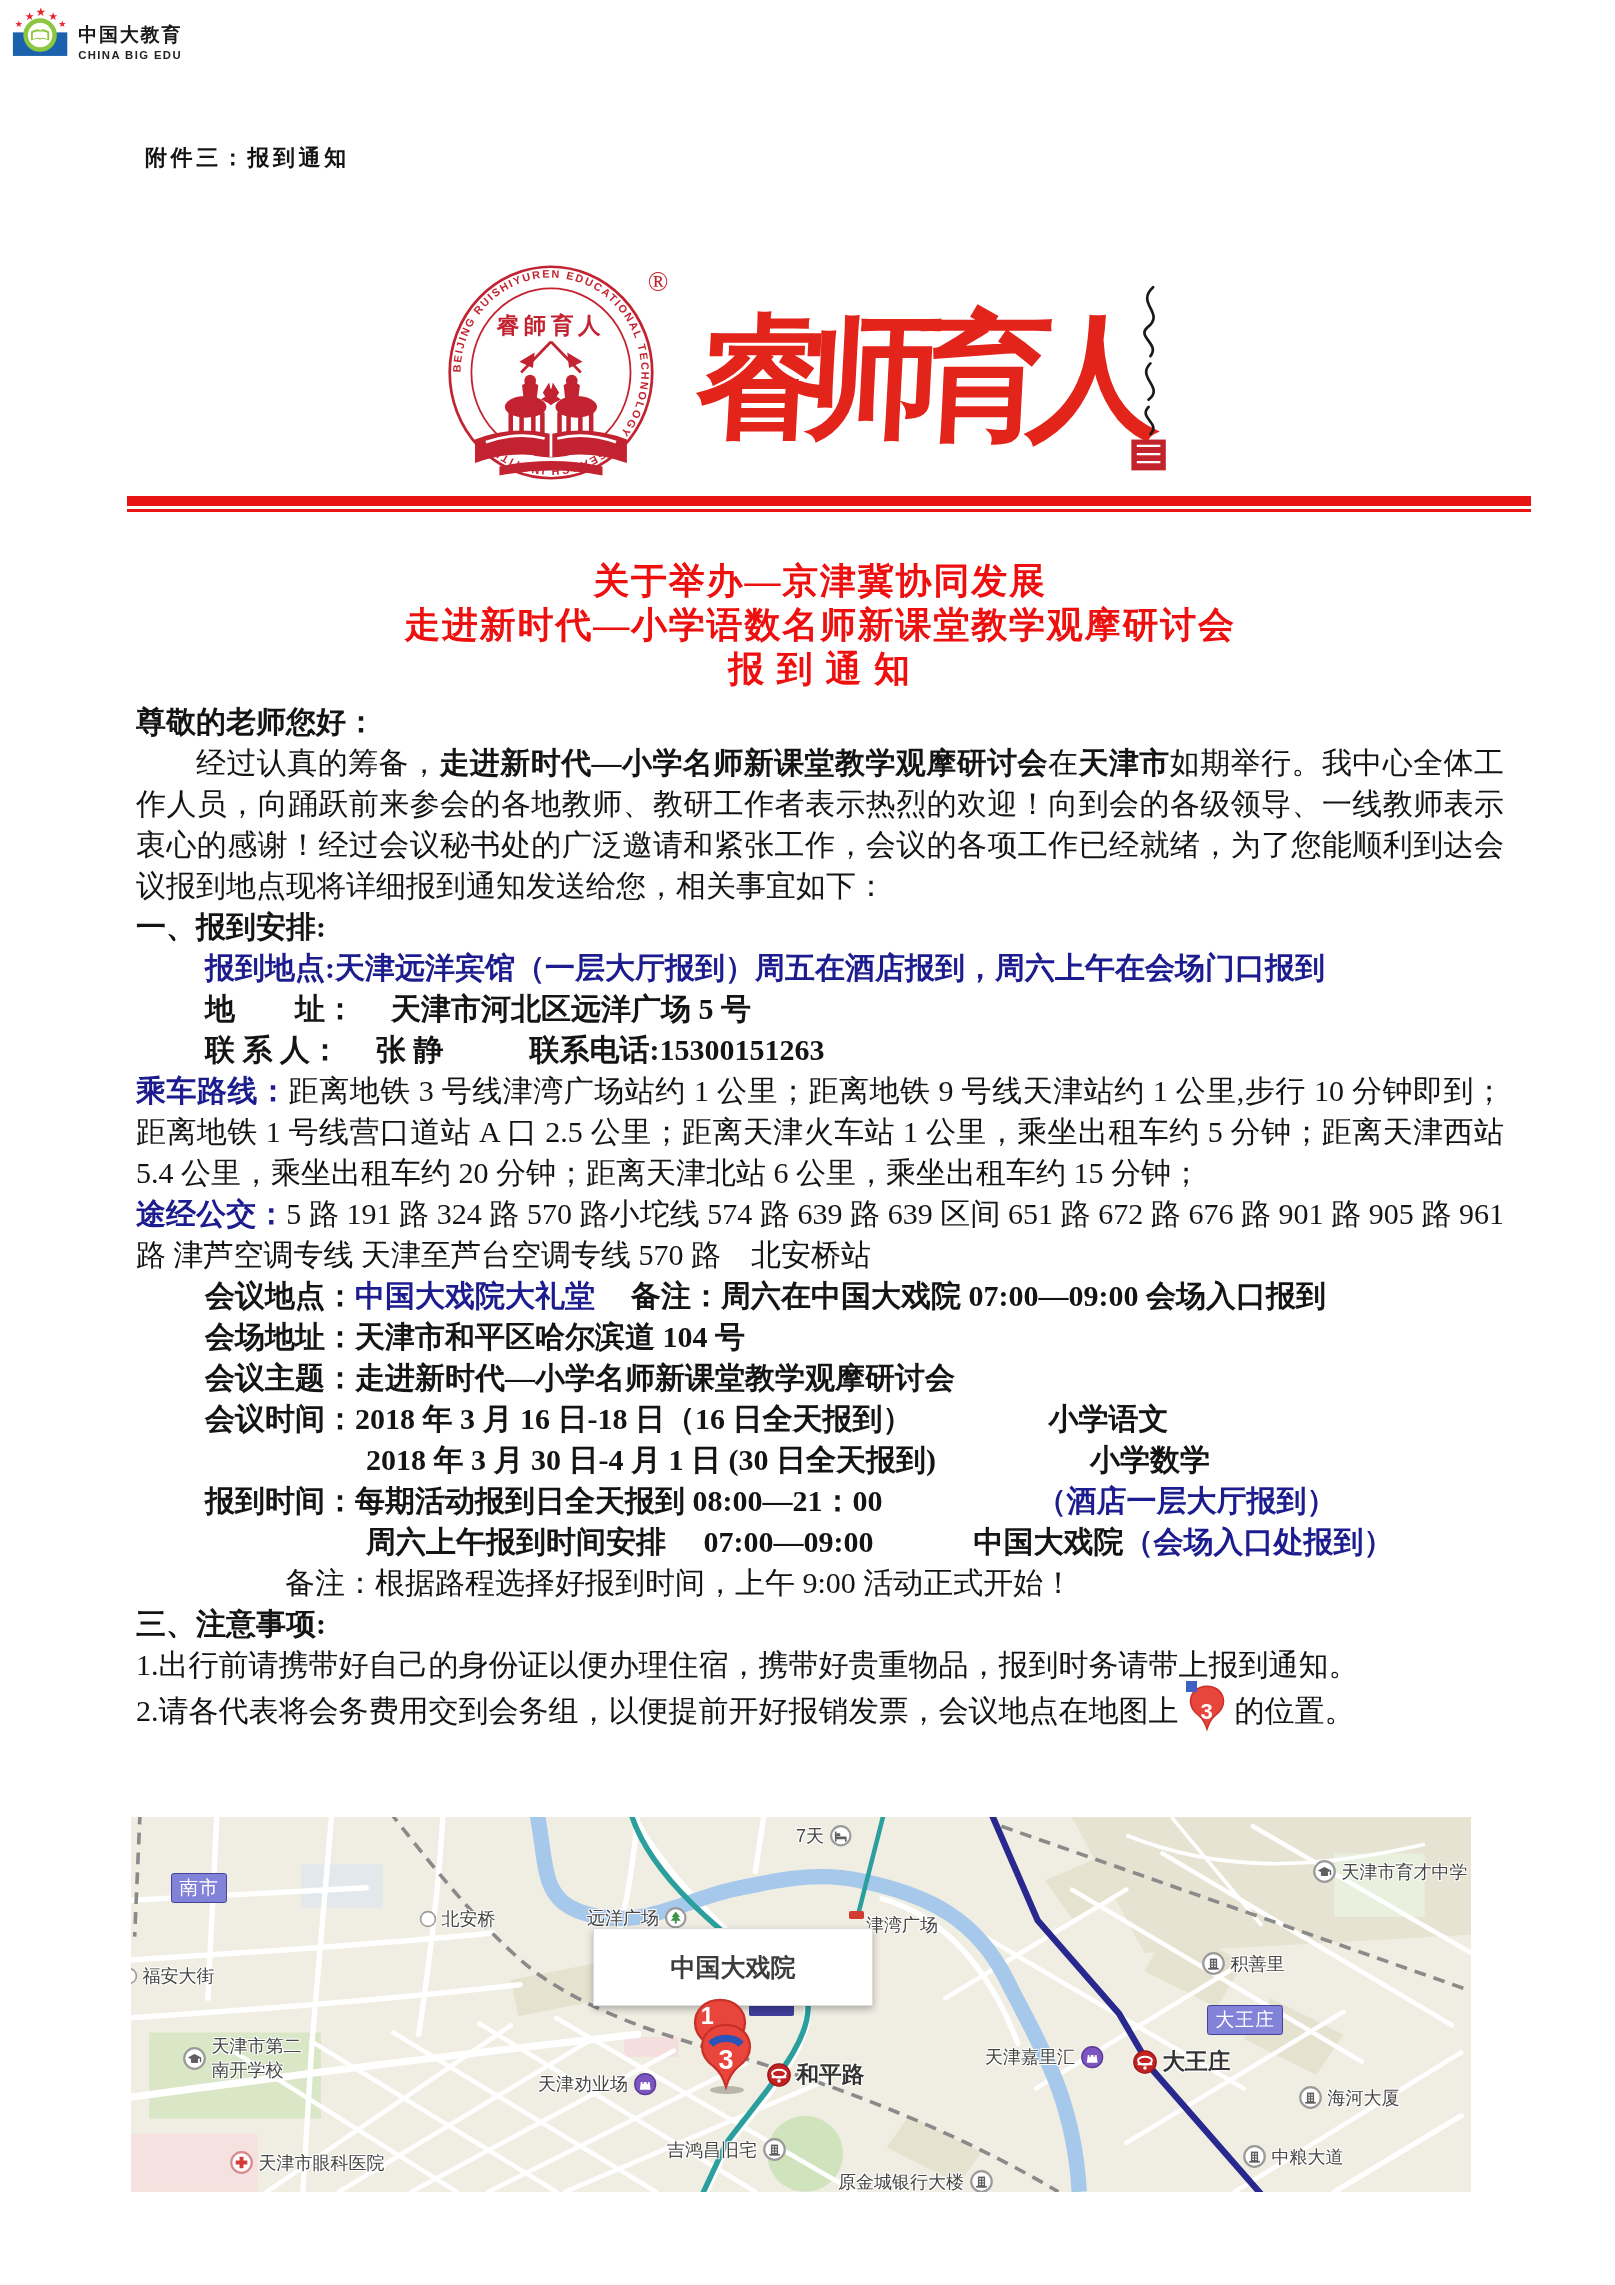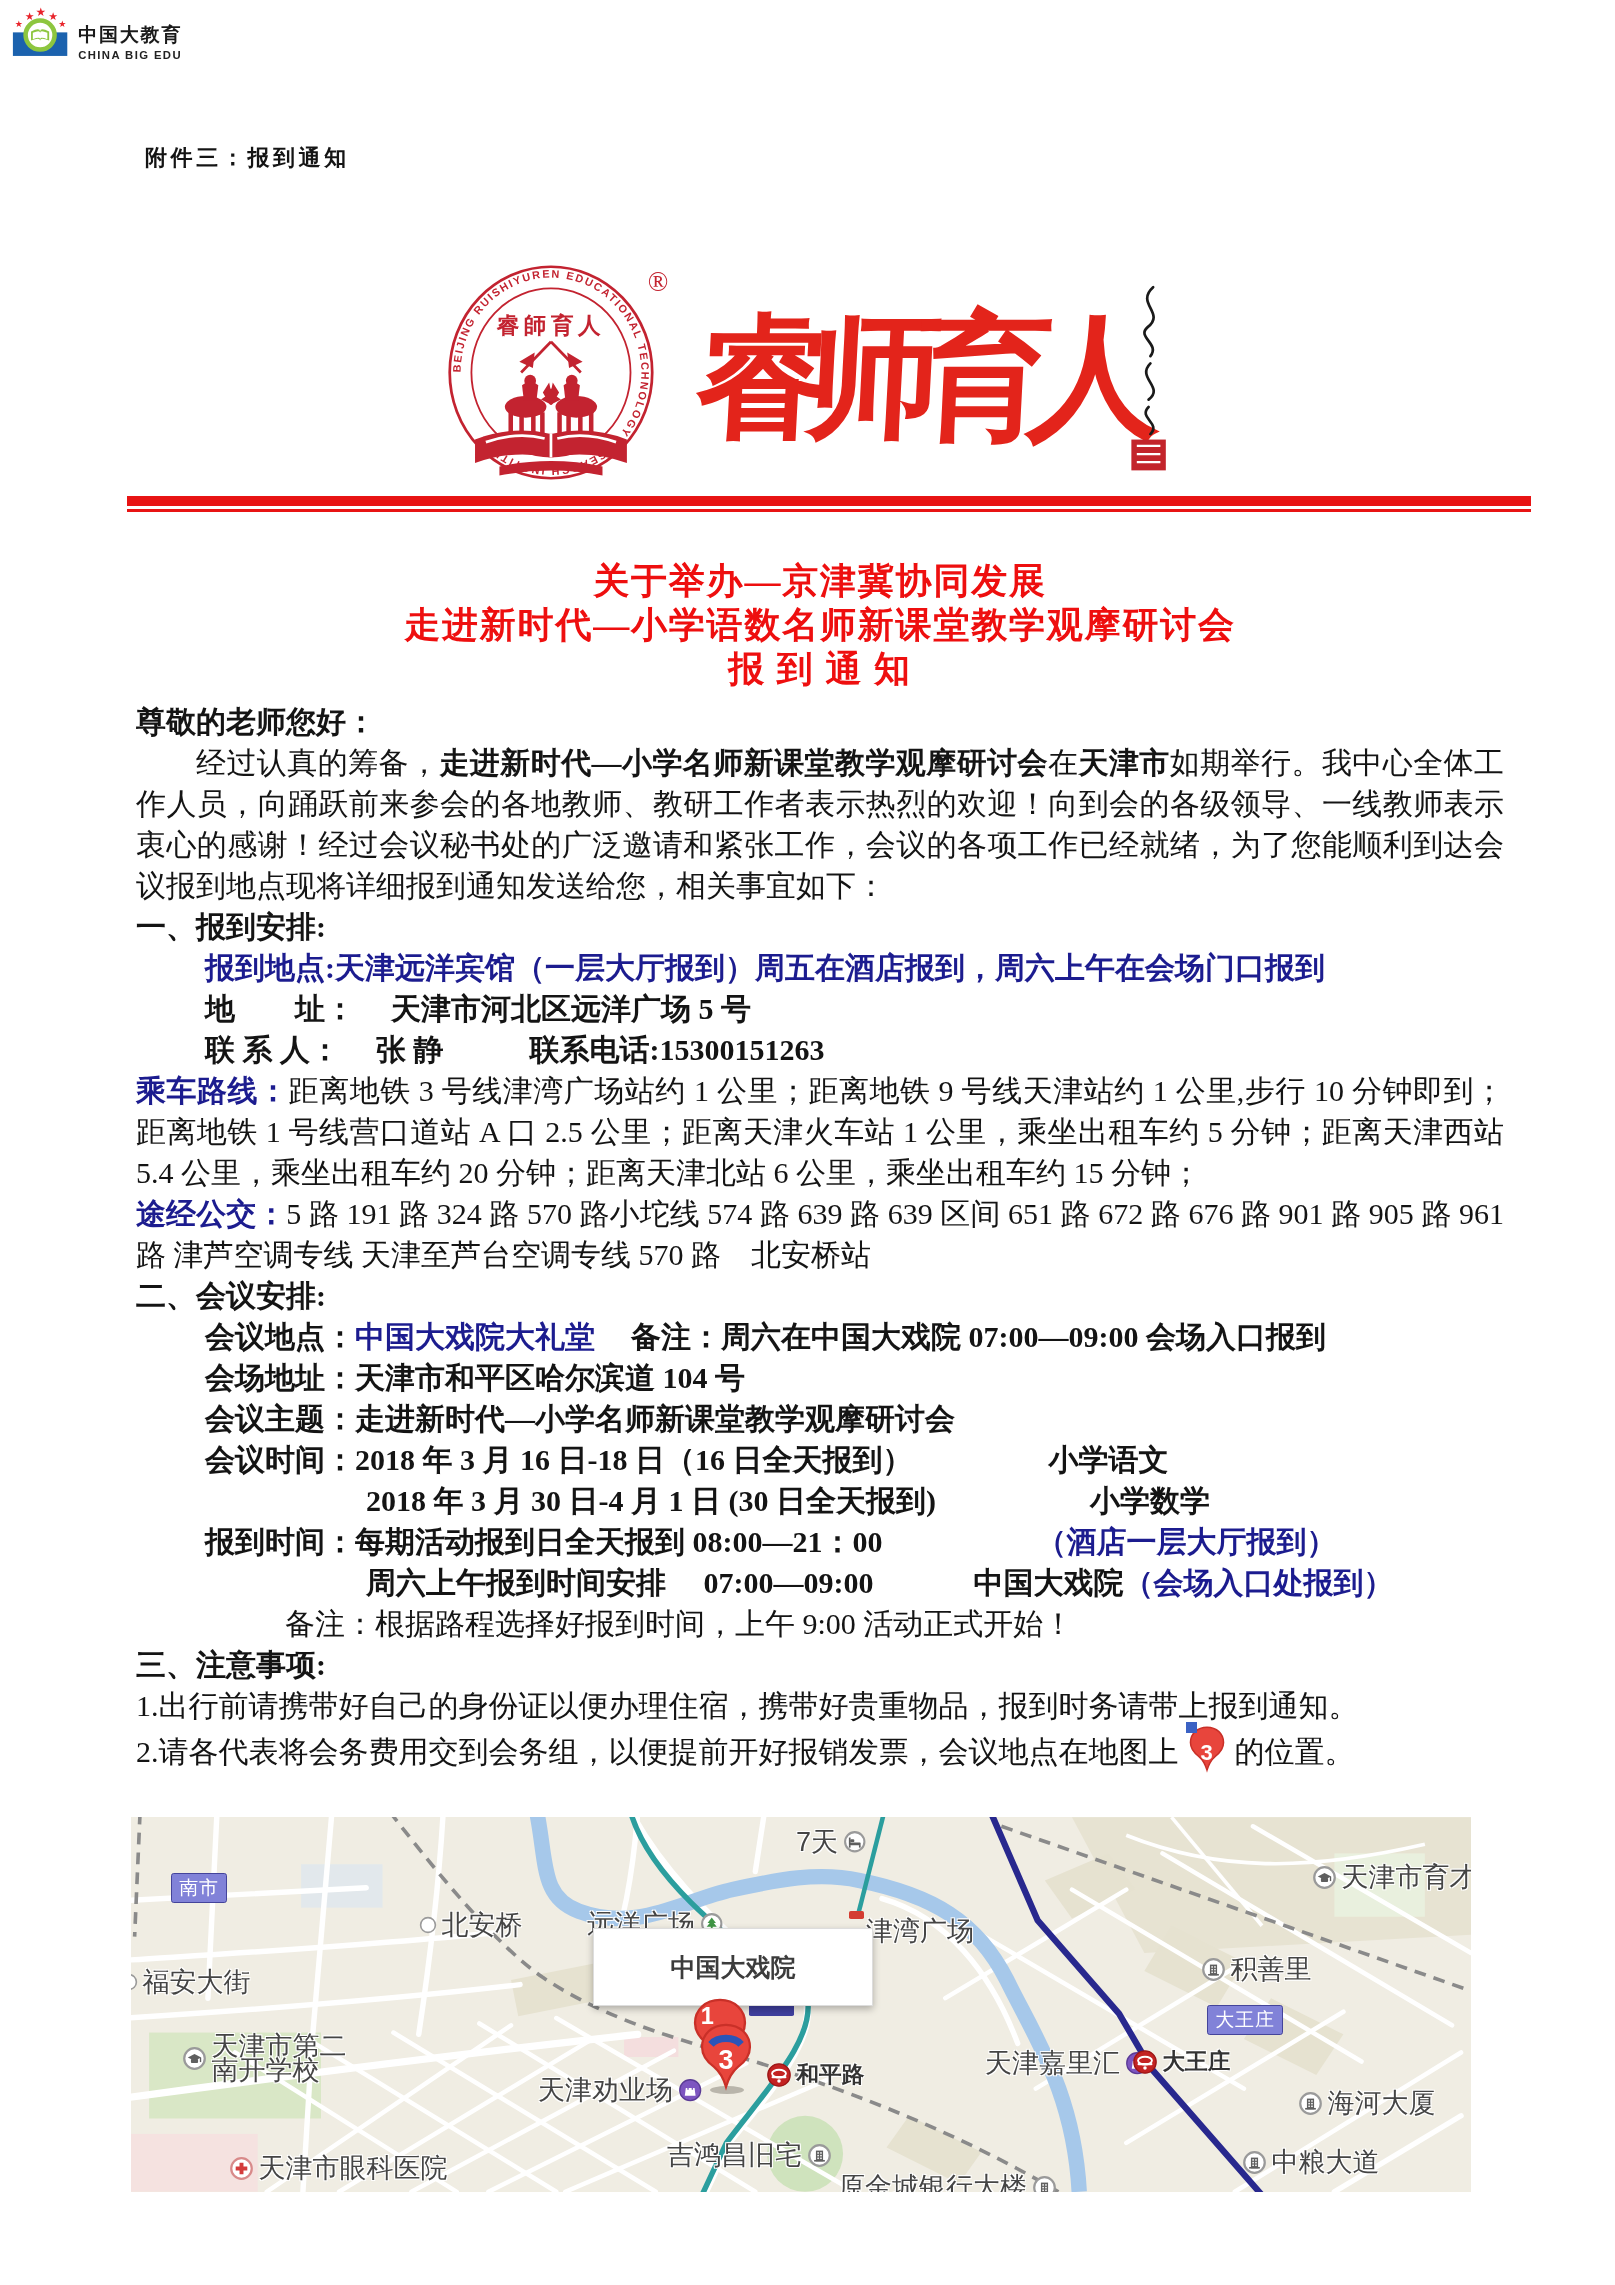"二、会议安排:" div.b { html: <div>二、会议安排:</div> -> none }
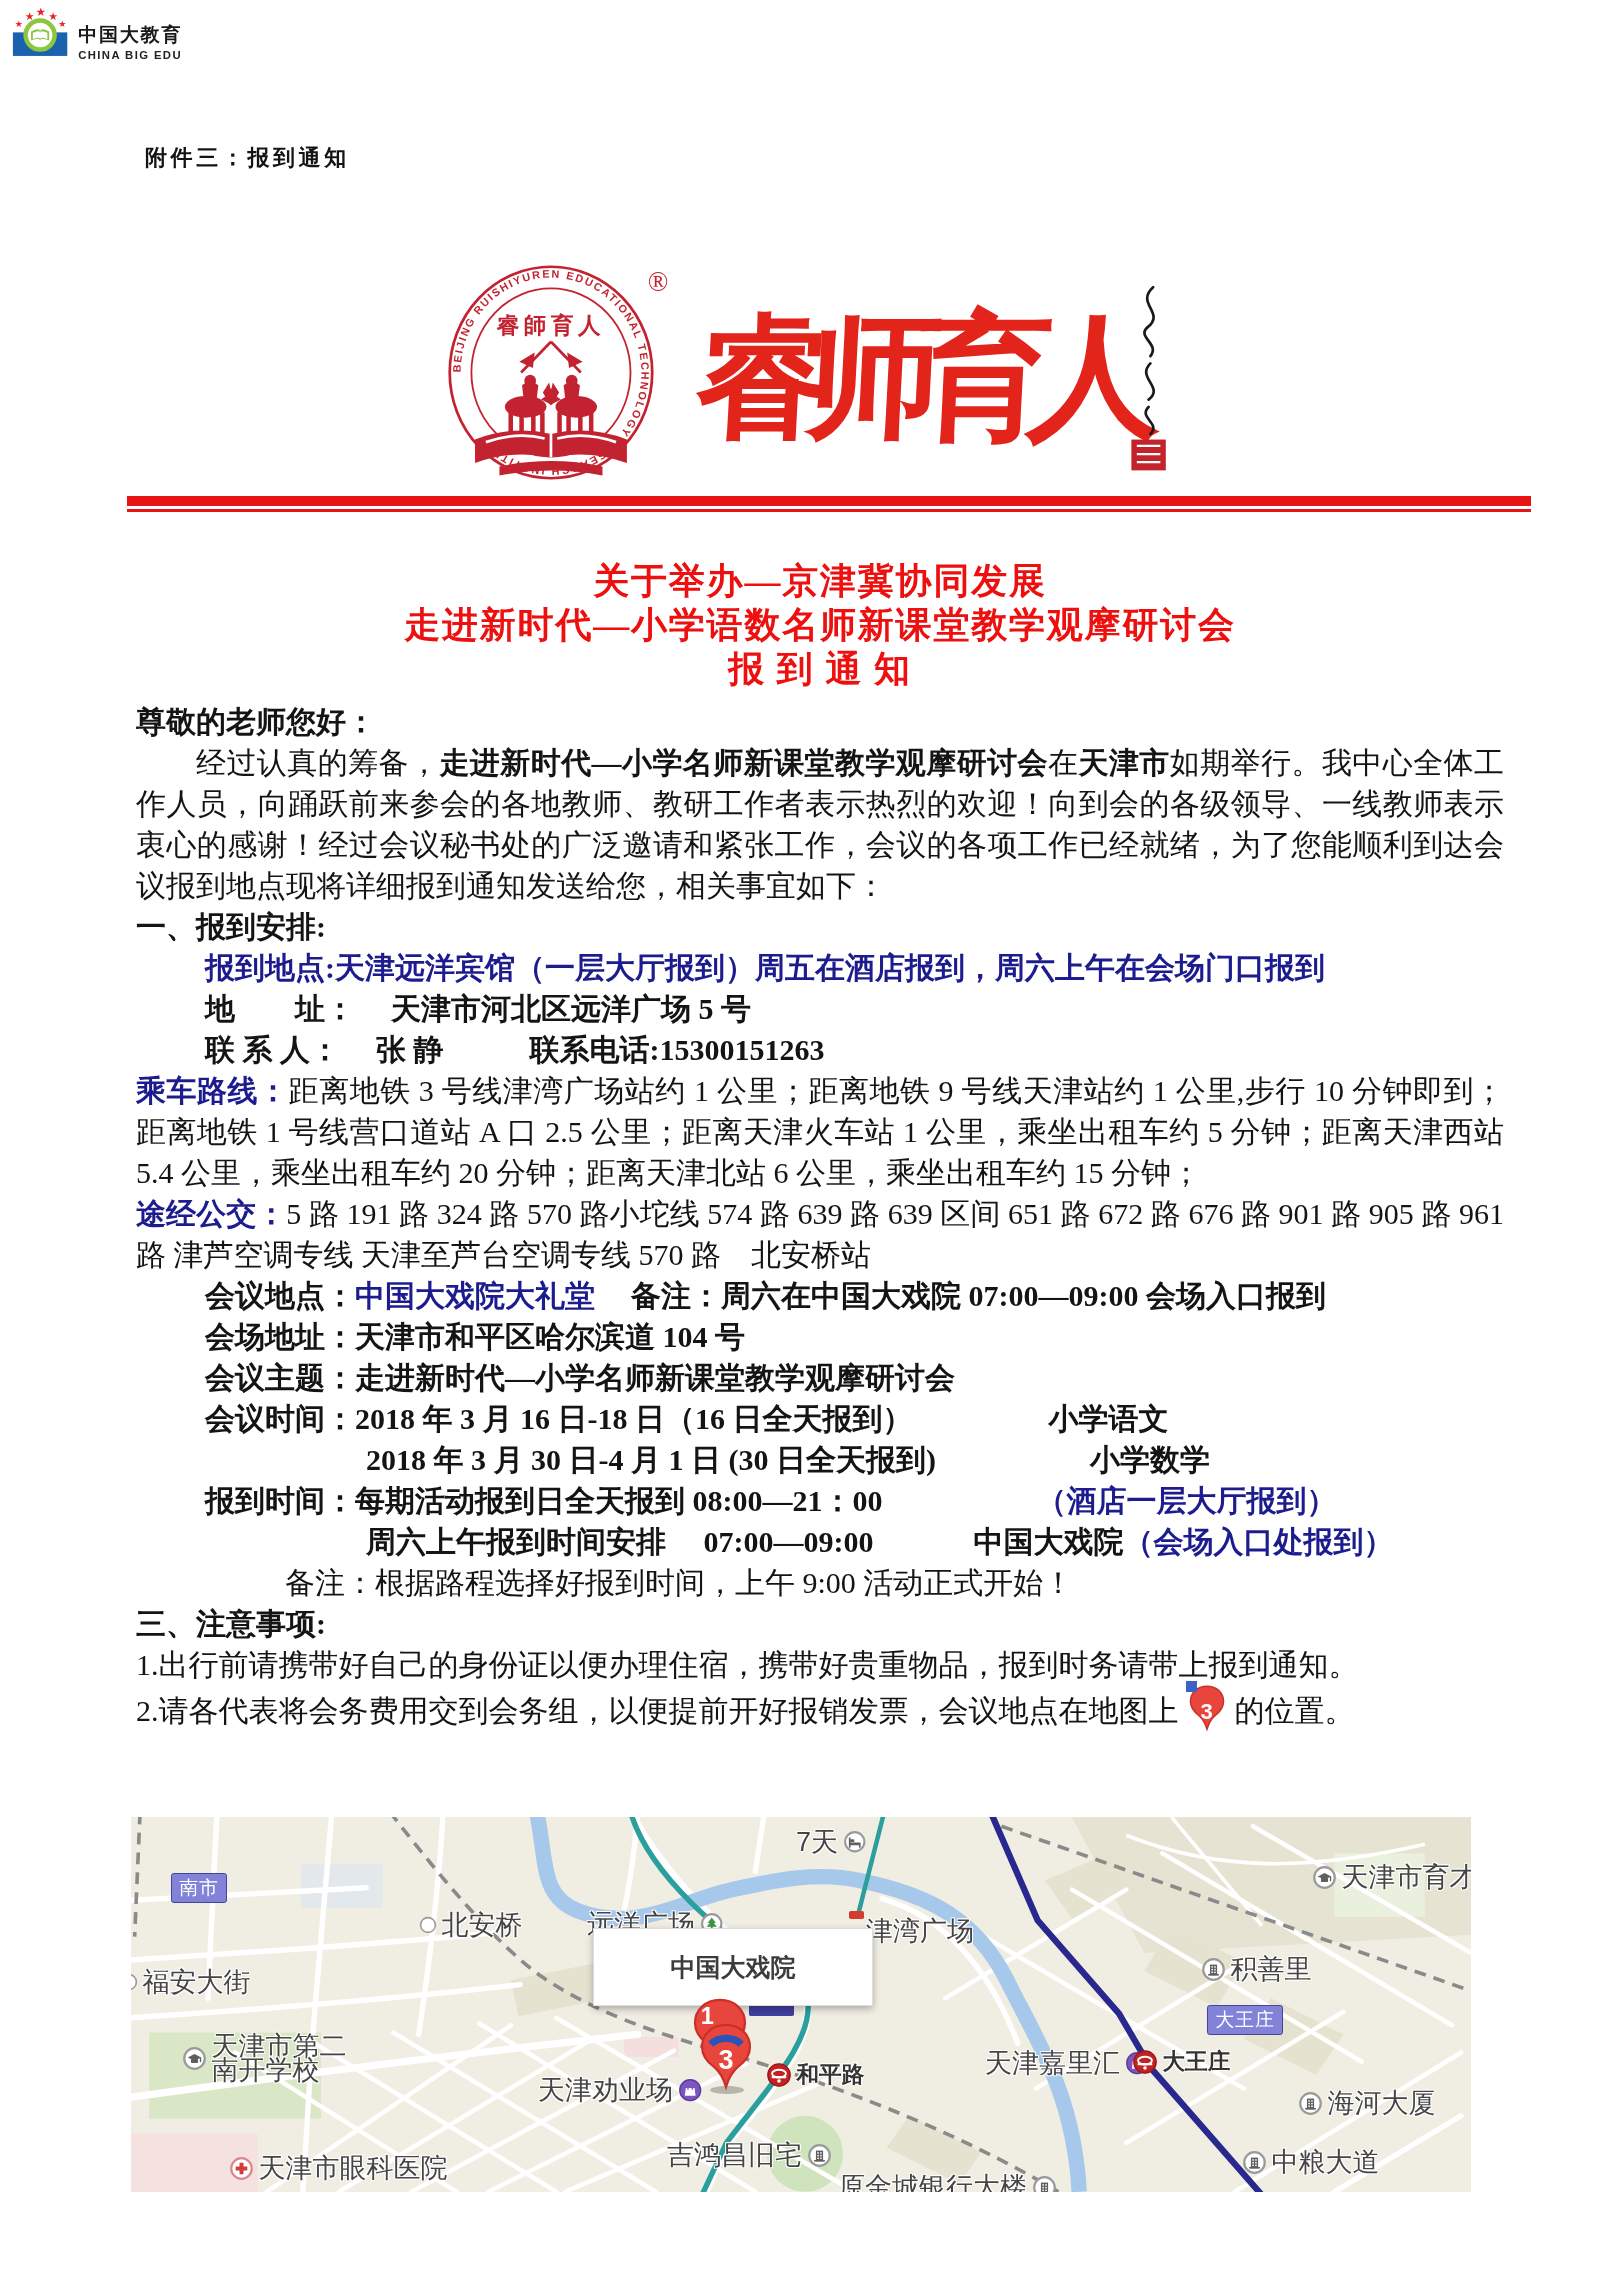"7天" .mlabel { font-size: 27px -> 18px }
